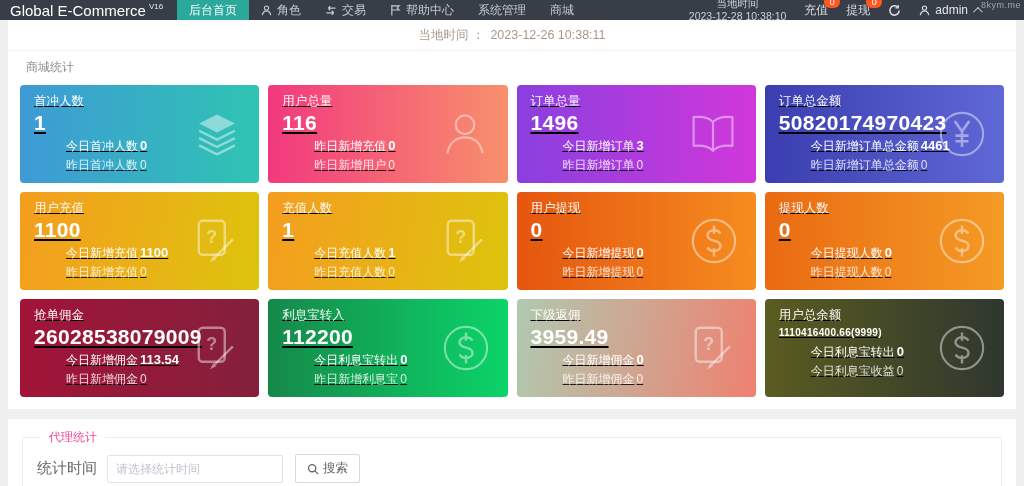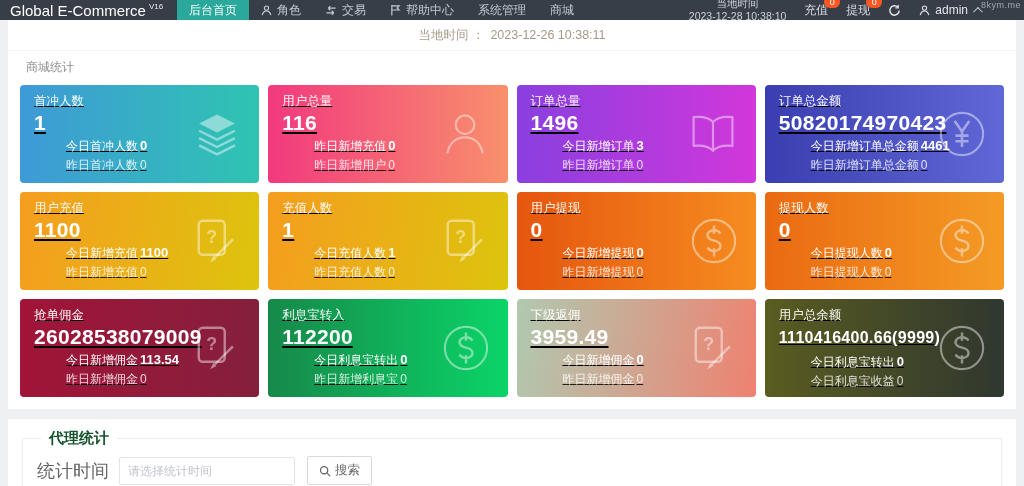"1110416400.66(9999)" .c-value.small { font-size: 16px -> 10px }
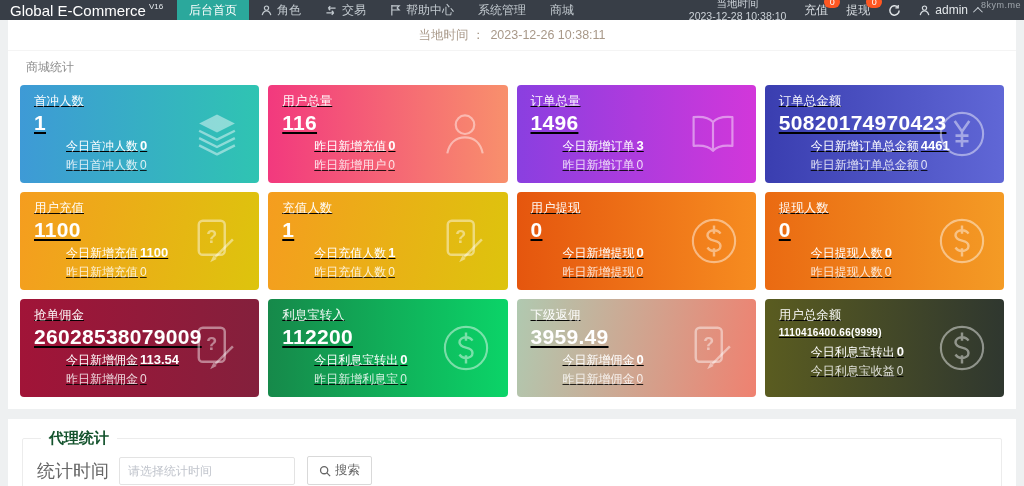"代理统计" fieldset.agent-field legend { color: #14532d -> #ec4899; font-size: 15px -> 12px; font-weight: bold -> none }
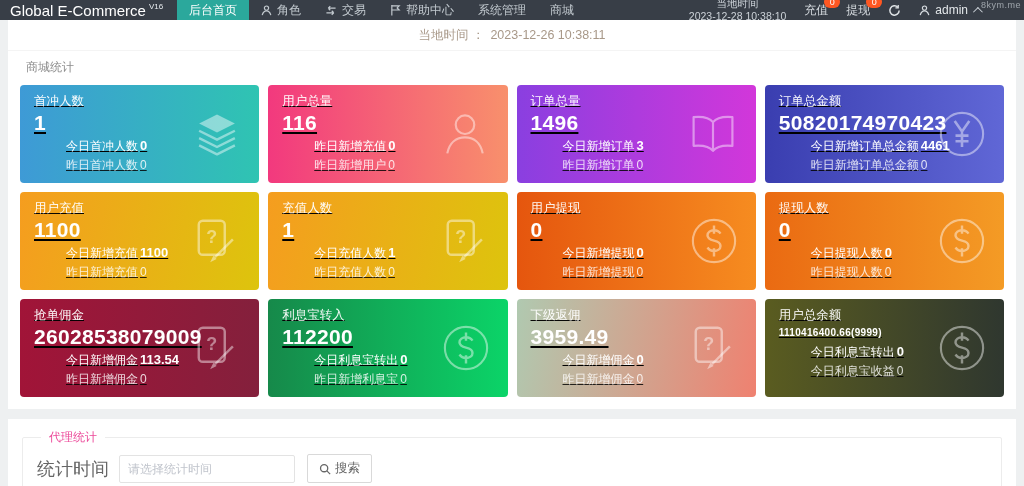"统计时间" .filter-label { font-size: 18px -> 15px }
